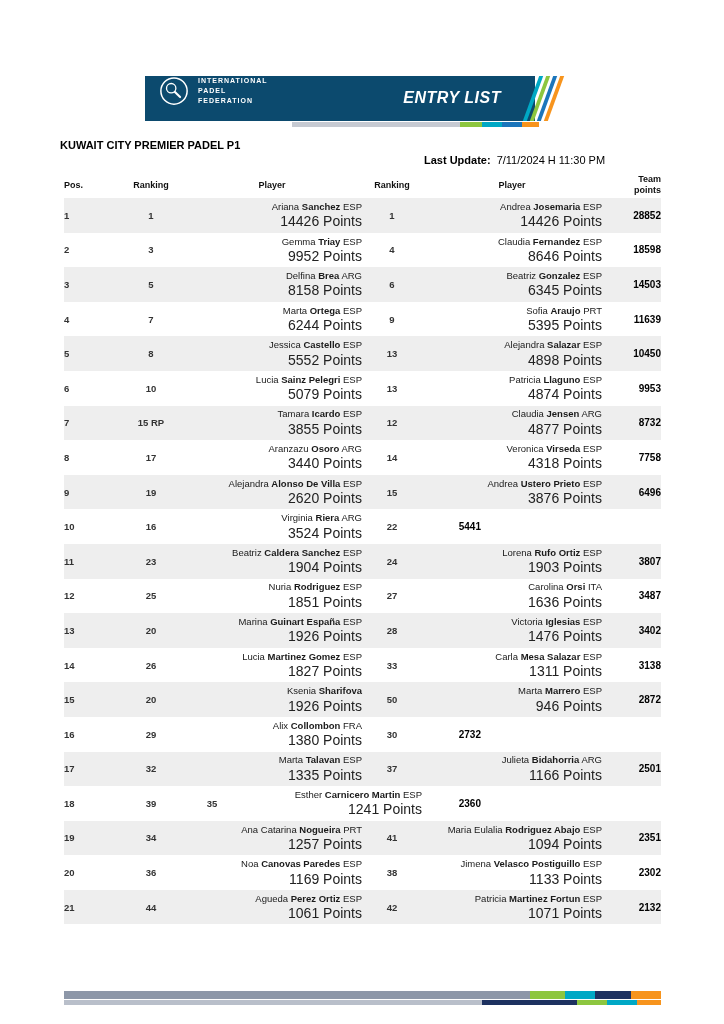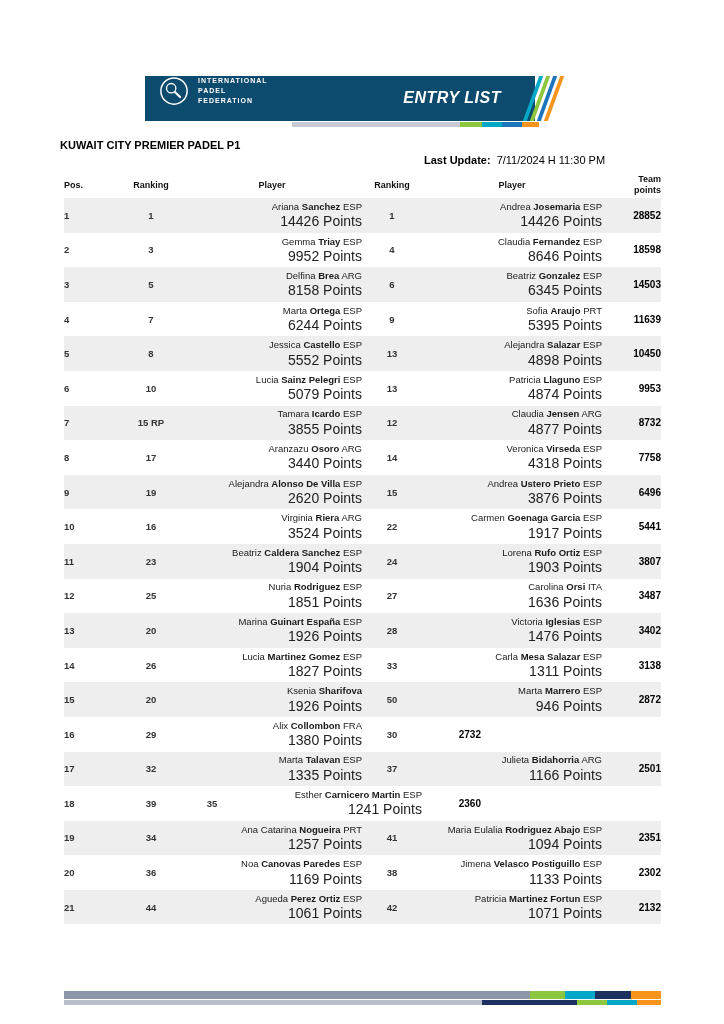"Carmen Goenaga Garcia ESP" div.c { html: <div> <div><span>Carmen</span> <span>Goenaga Garcia</span> <span>ESP</span></div> <div>1917 Points</div> </div> -> none }
